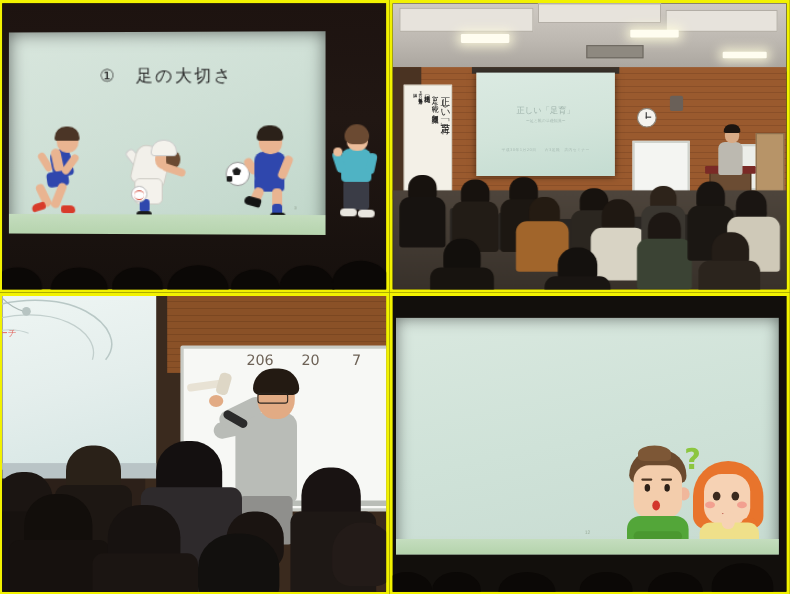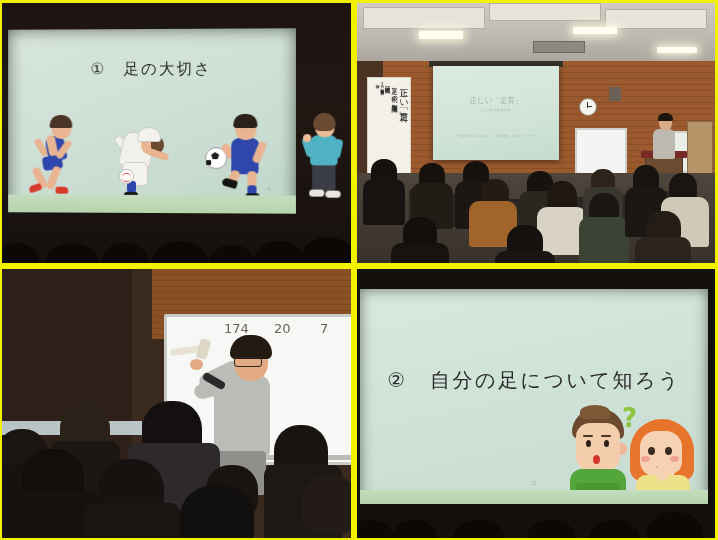"ーチ" div.bl-screen { html: none -> <div> <svg> <path></path> <path></path> <path></path> <circle></circle> <path></path> </svg> <div>ーチ</div> </div> }
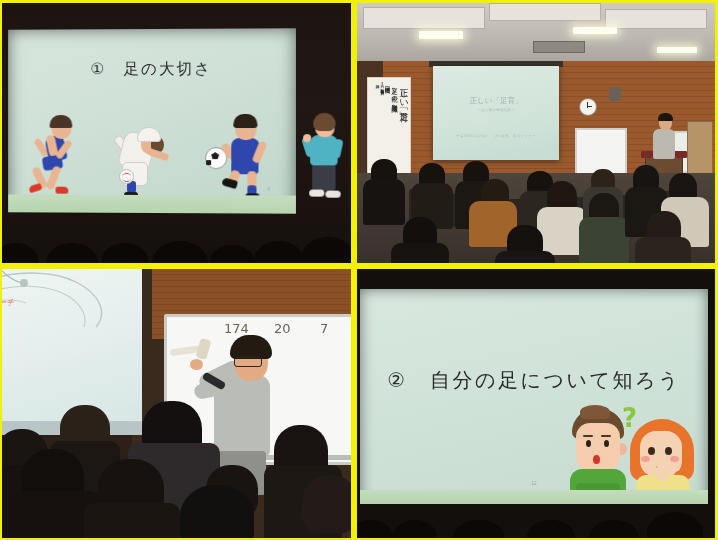"174" div.bl-wb-num { text: 174 -> 206 }
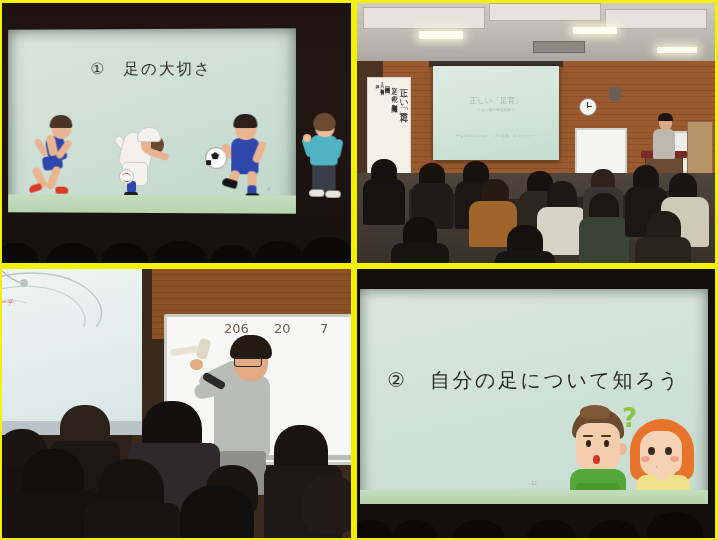"② 自分の足について知ろう" div.br-title { html: <div>② 自分の足について知ろう</div> -> none }
